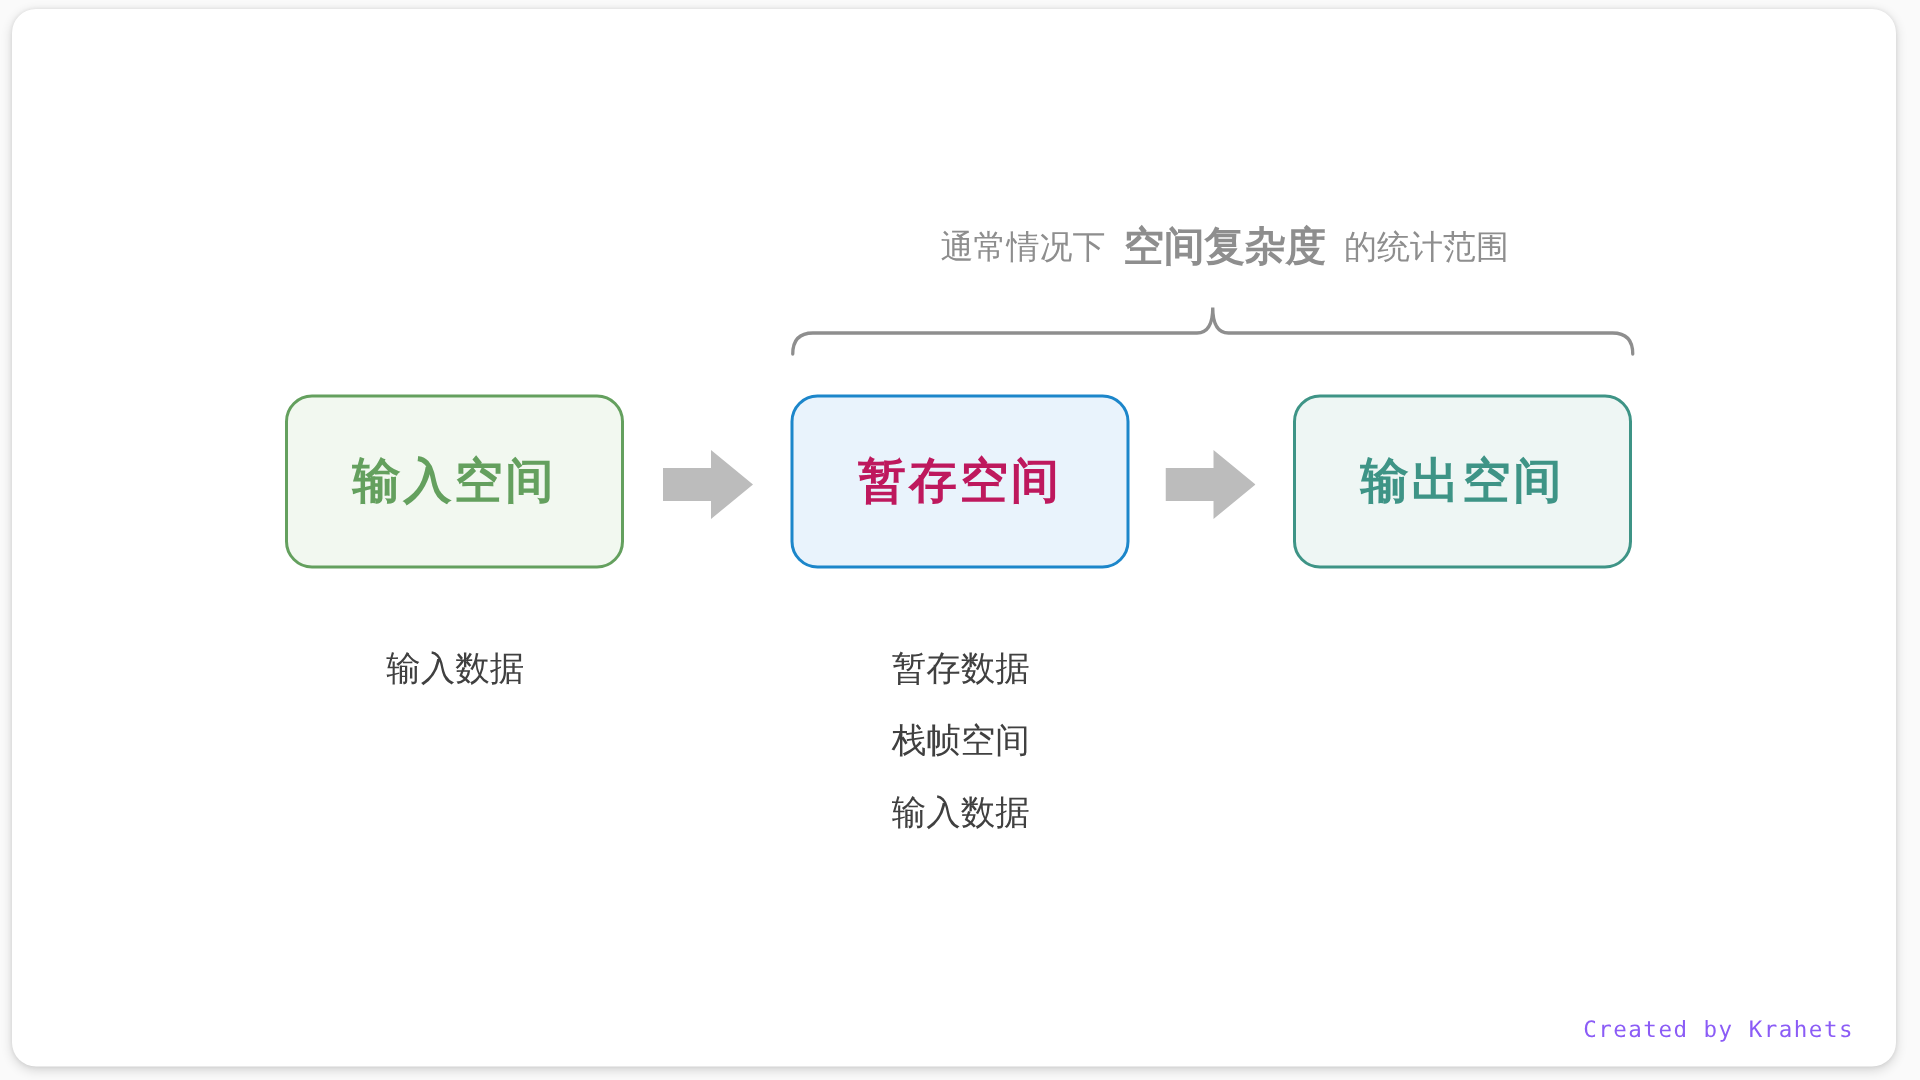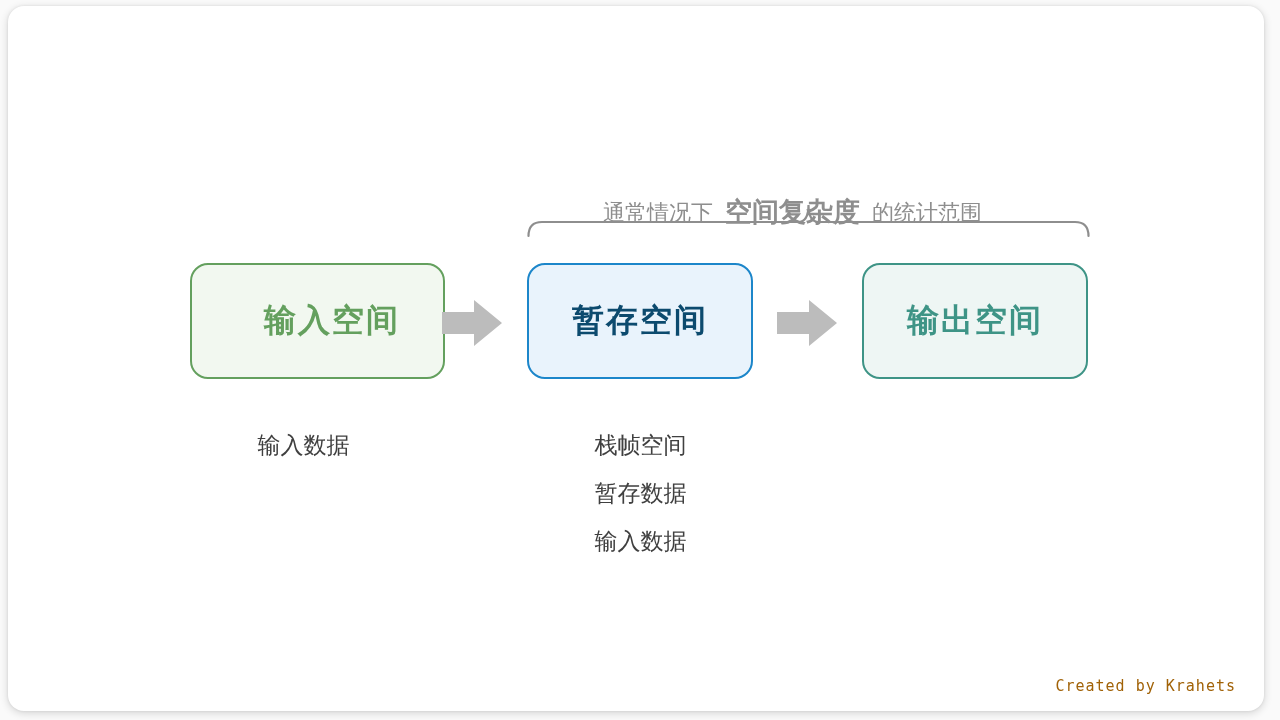"通常情况下 空间复杂度 的统计范围" .title { left: 503px -> 527px; margin-top: 48px -> none }
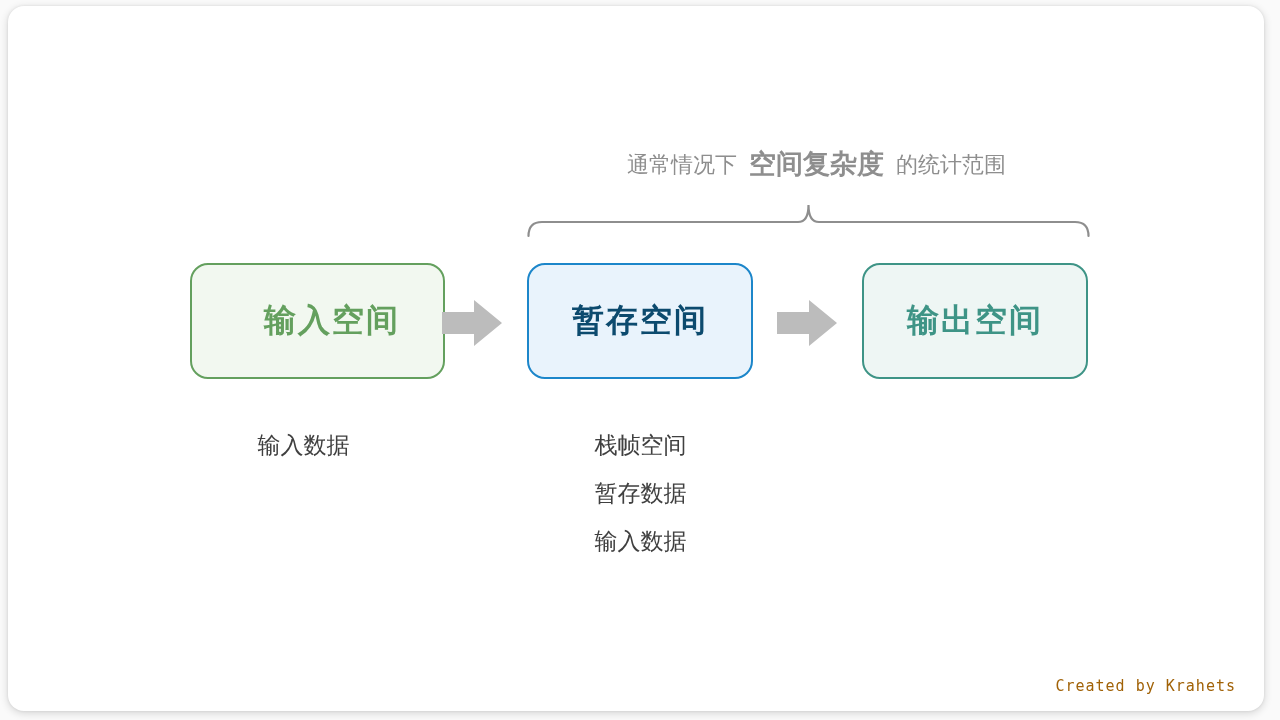"输入空间" .box-input { padding-left: 29px -> none }
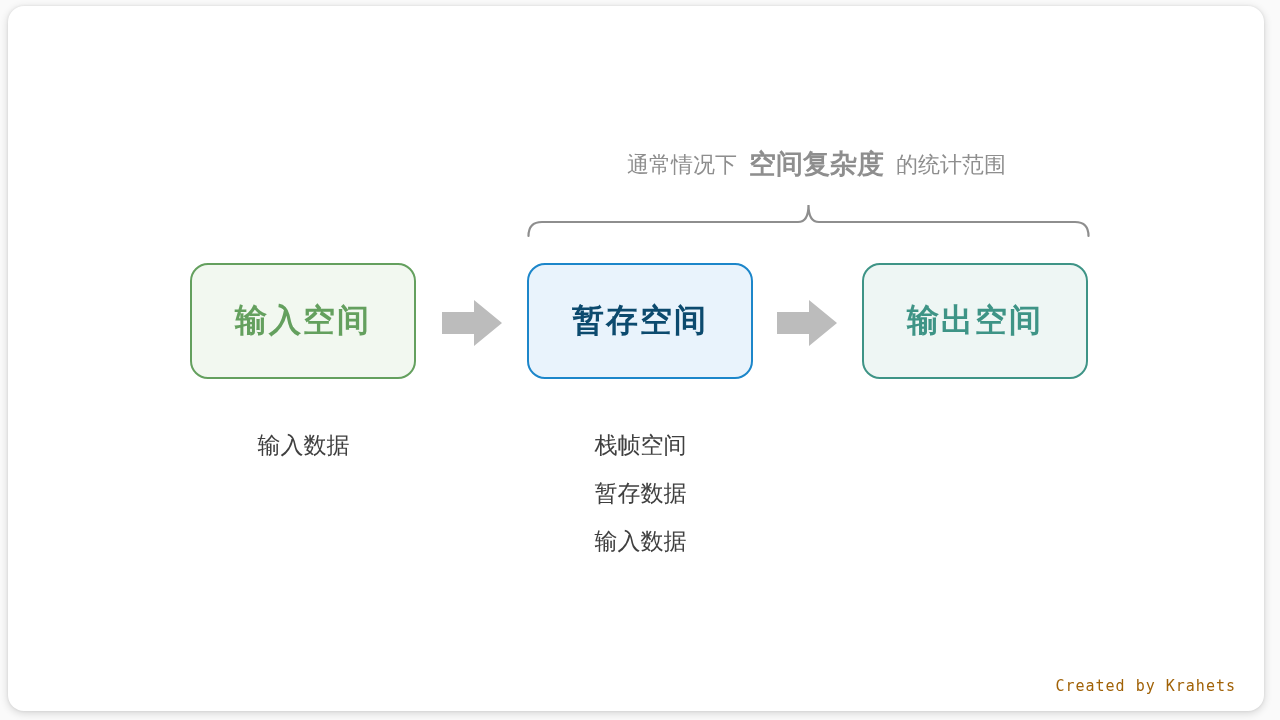"暂存空间" .box-temp { color: #0c4a6e -> #be185d }
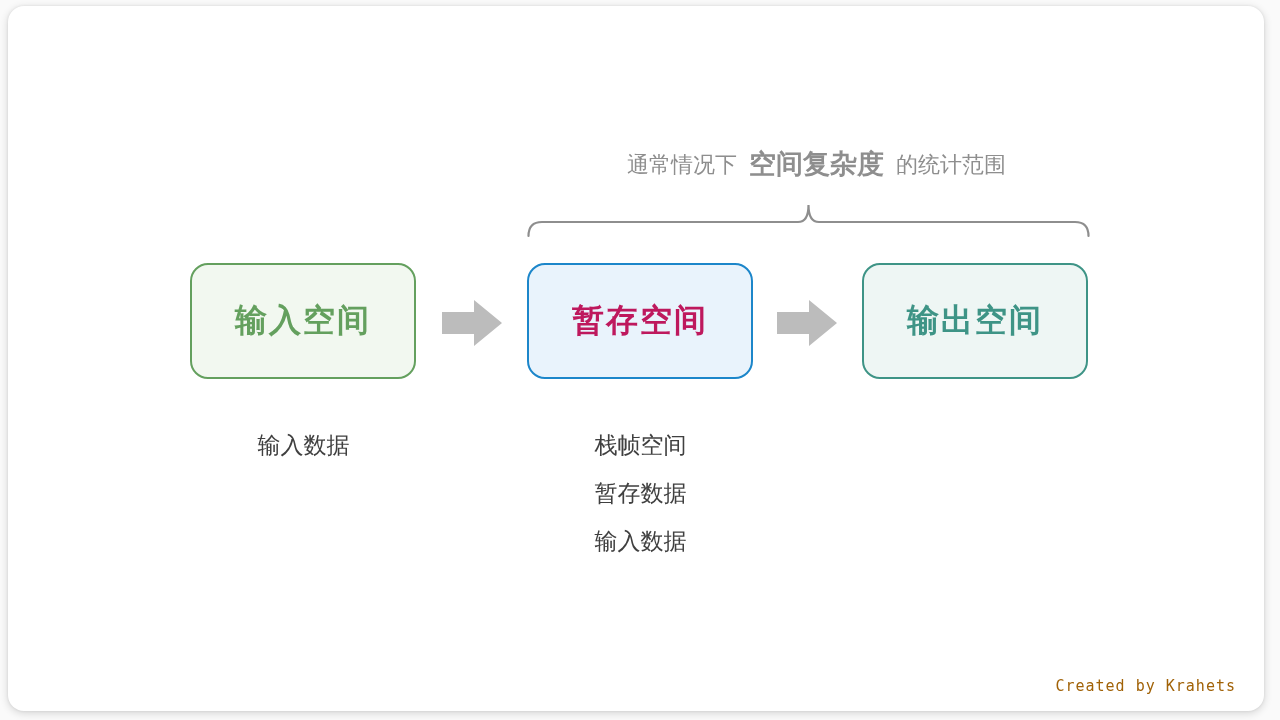"栈帧空间" div { order: before "暂存数据" -> after "暂存数据" }
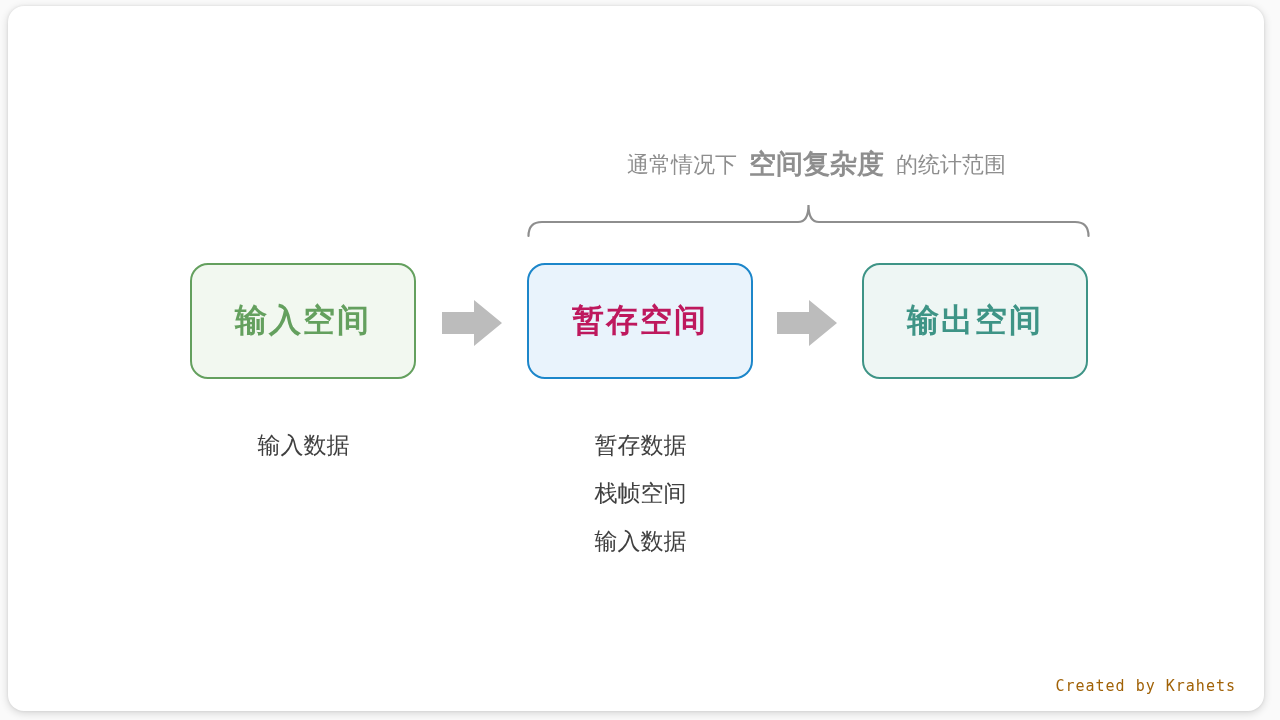"Created by Krahets" .credit { color: #a16207 -> #8b5cf6 }
